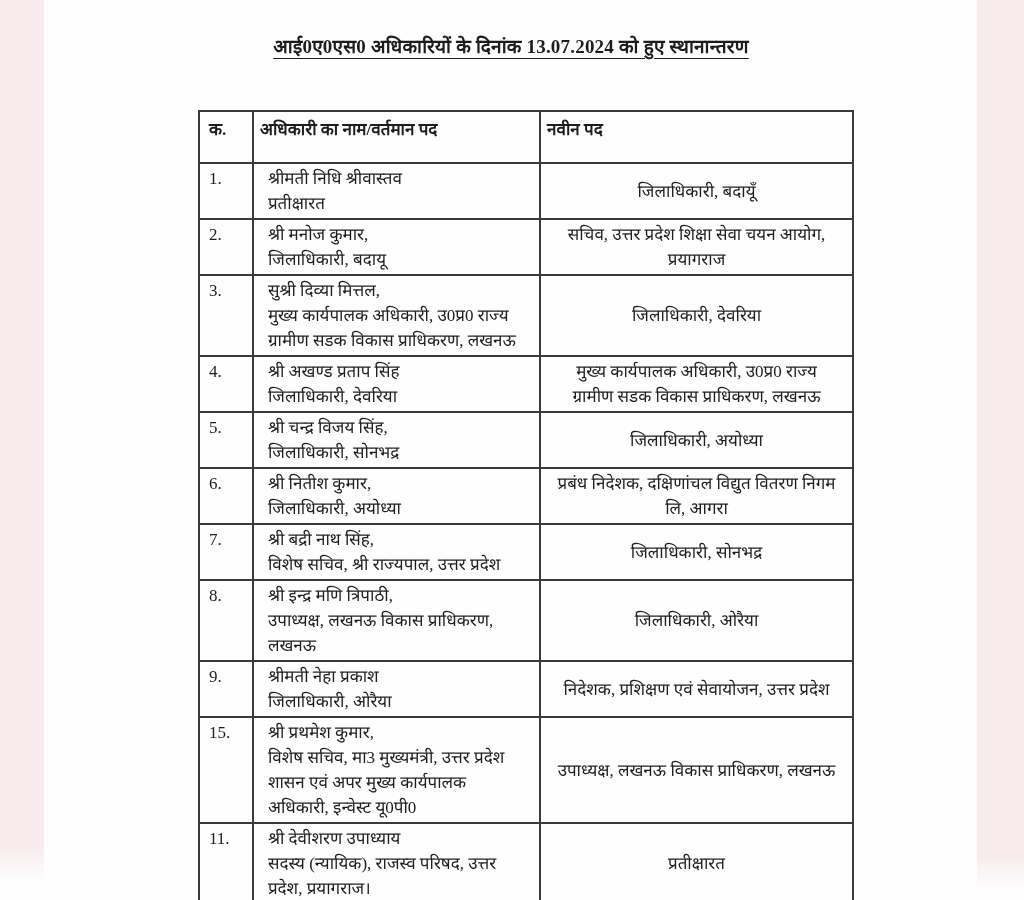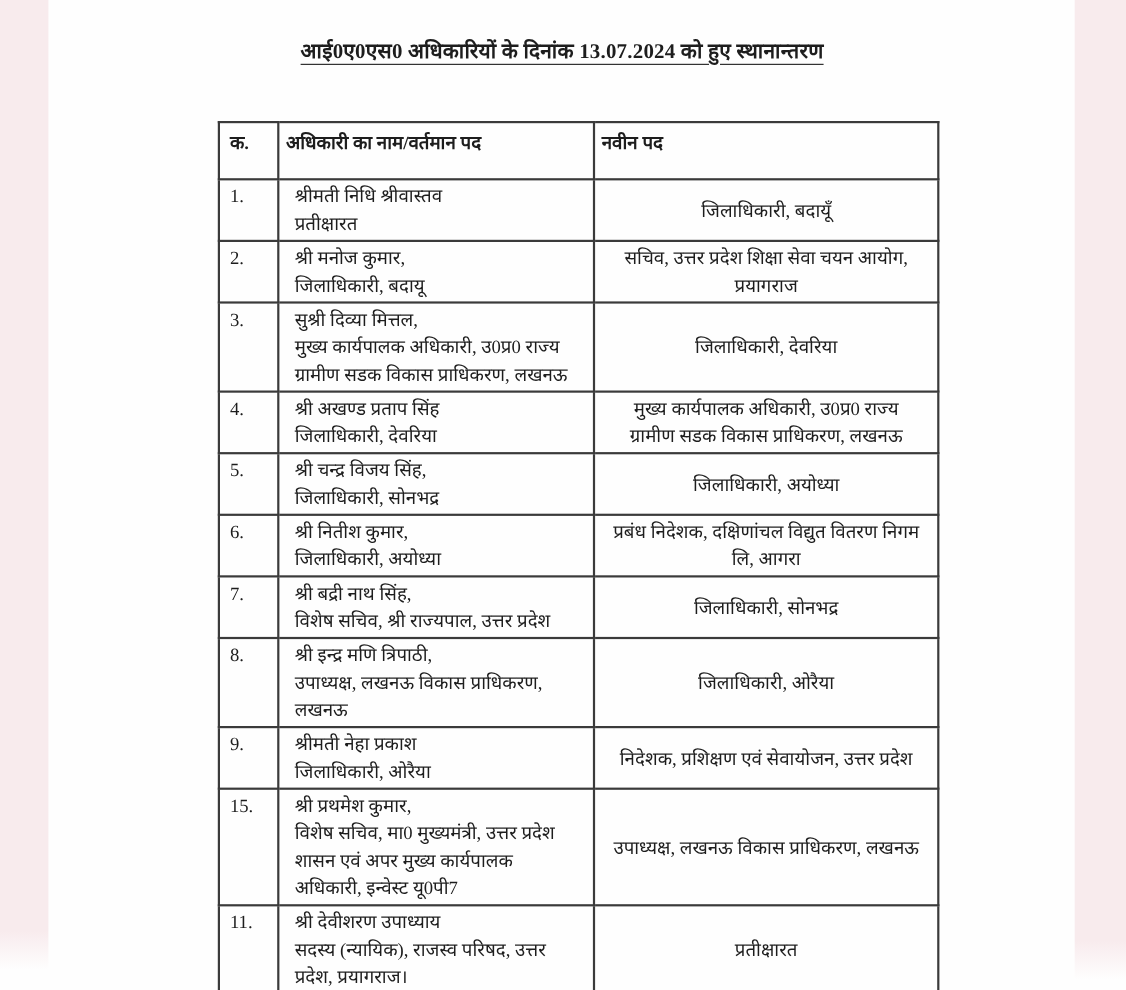"विशेष सचिव, मा0 मुख्यमंत्री, उत्तर" span.line { text: मा0 -> मा3 }
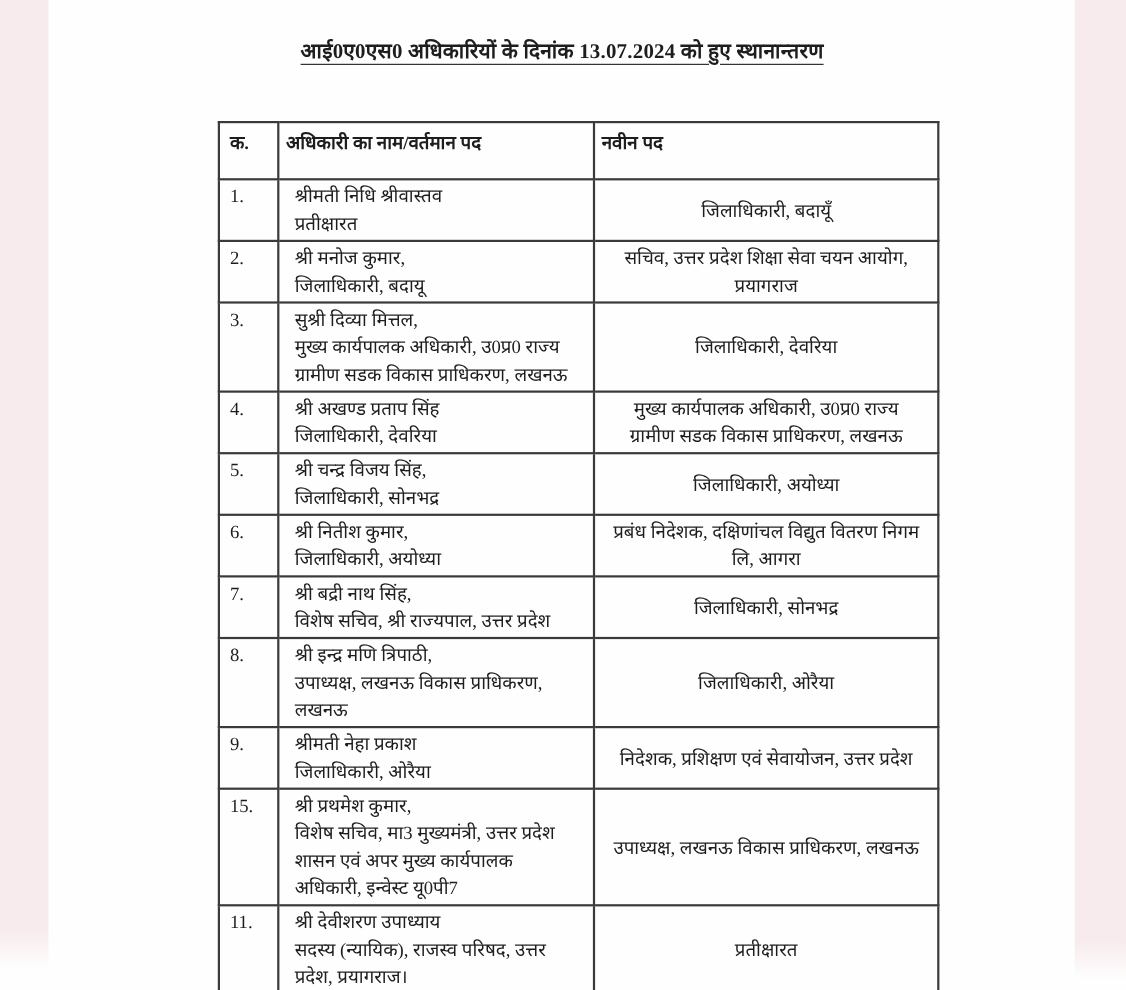"अधिकारी, इन्वेस्ट यू0पी7" span.line { text: यू0पी7 -> यू0पी0 }
